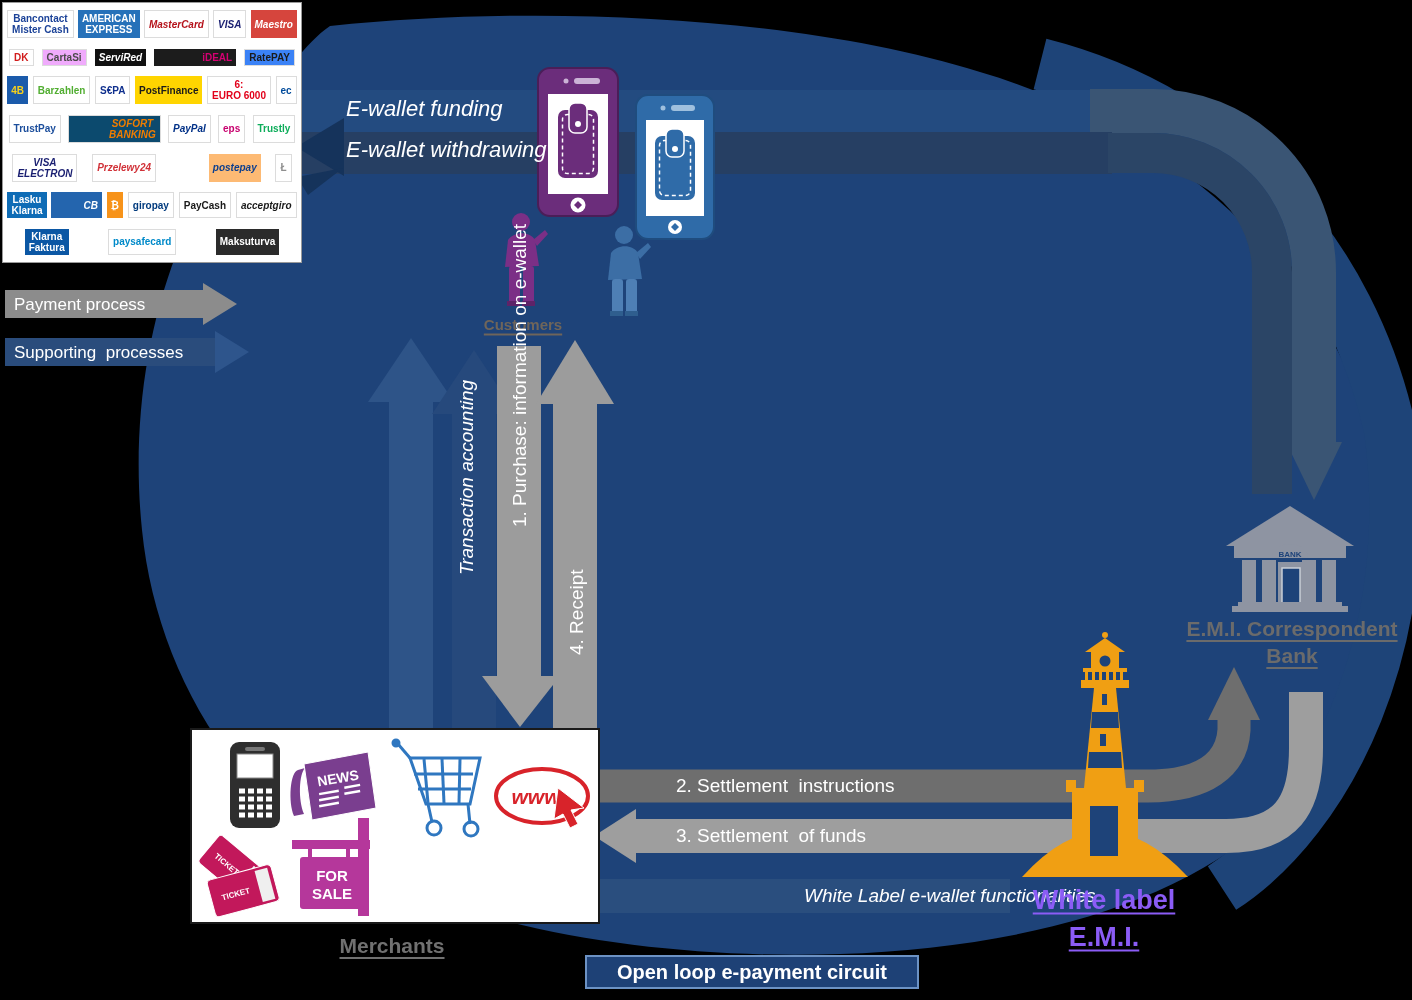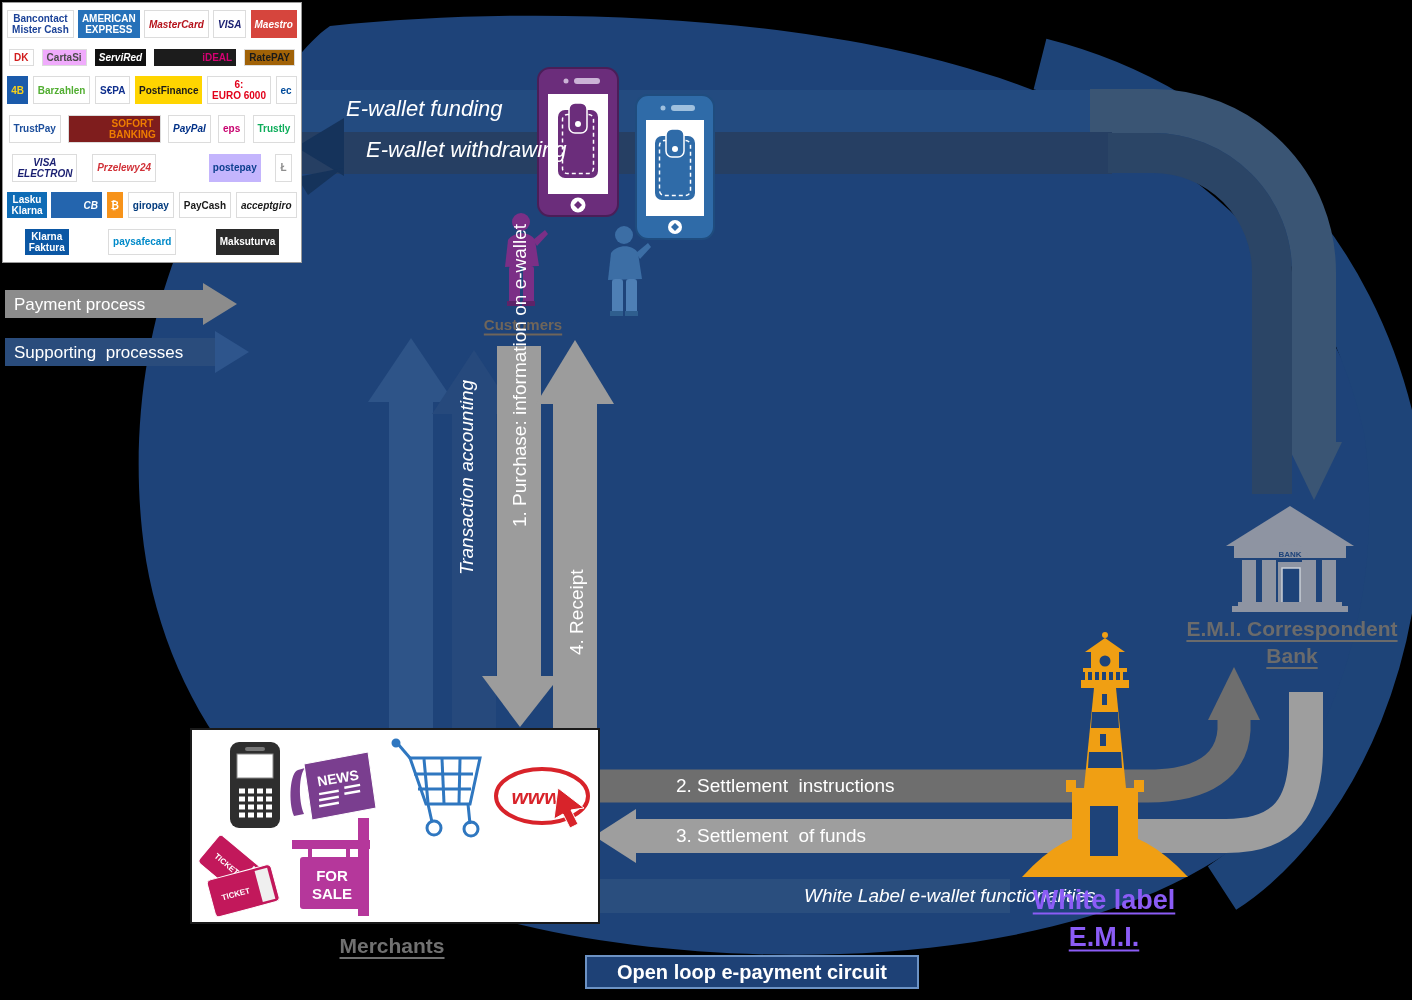"RatePAY" span.logo-tile { background: #a16207 -> #3b82f6 }
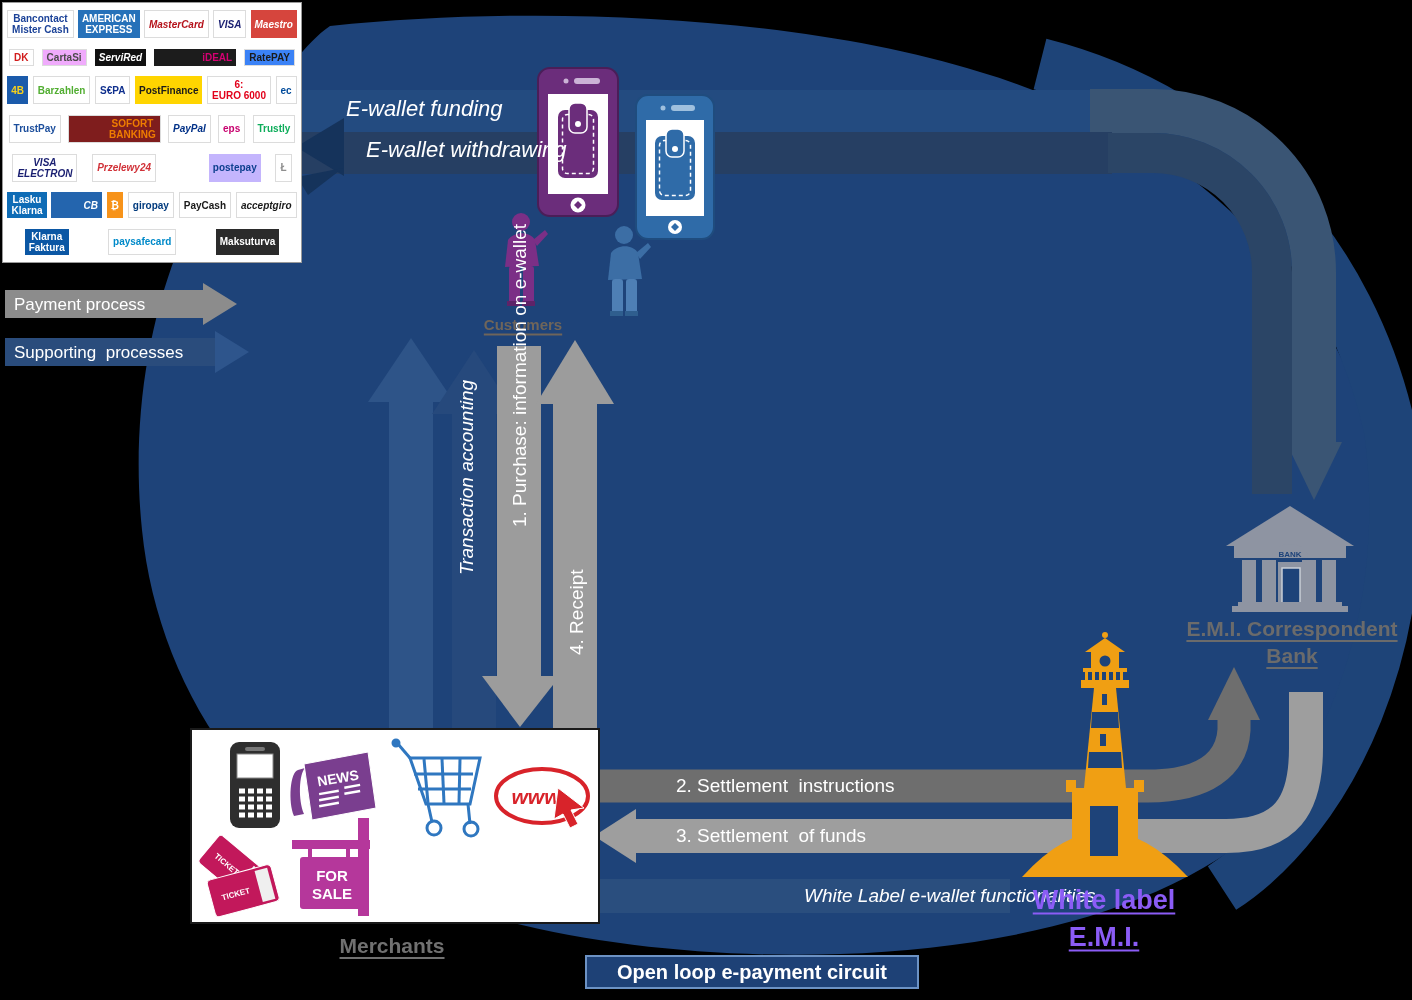"SOFORT" span.logo-tile { background: #7f1d1d -> #0c4a6e; font-style: none -> italic }
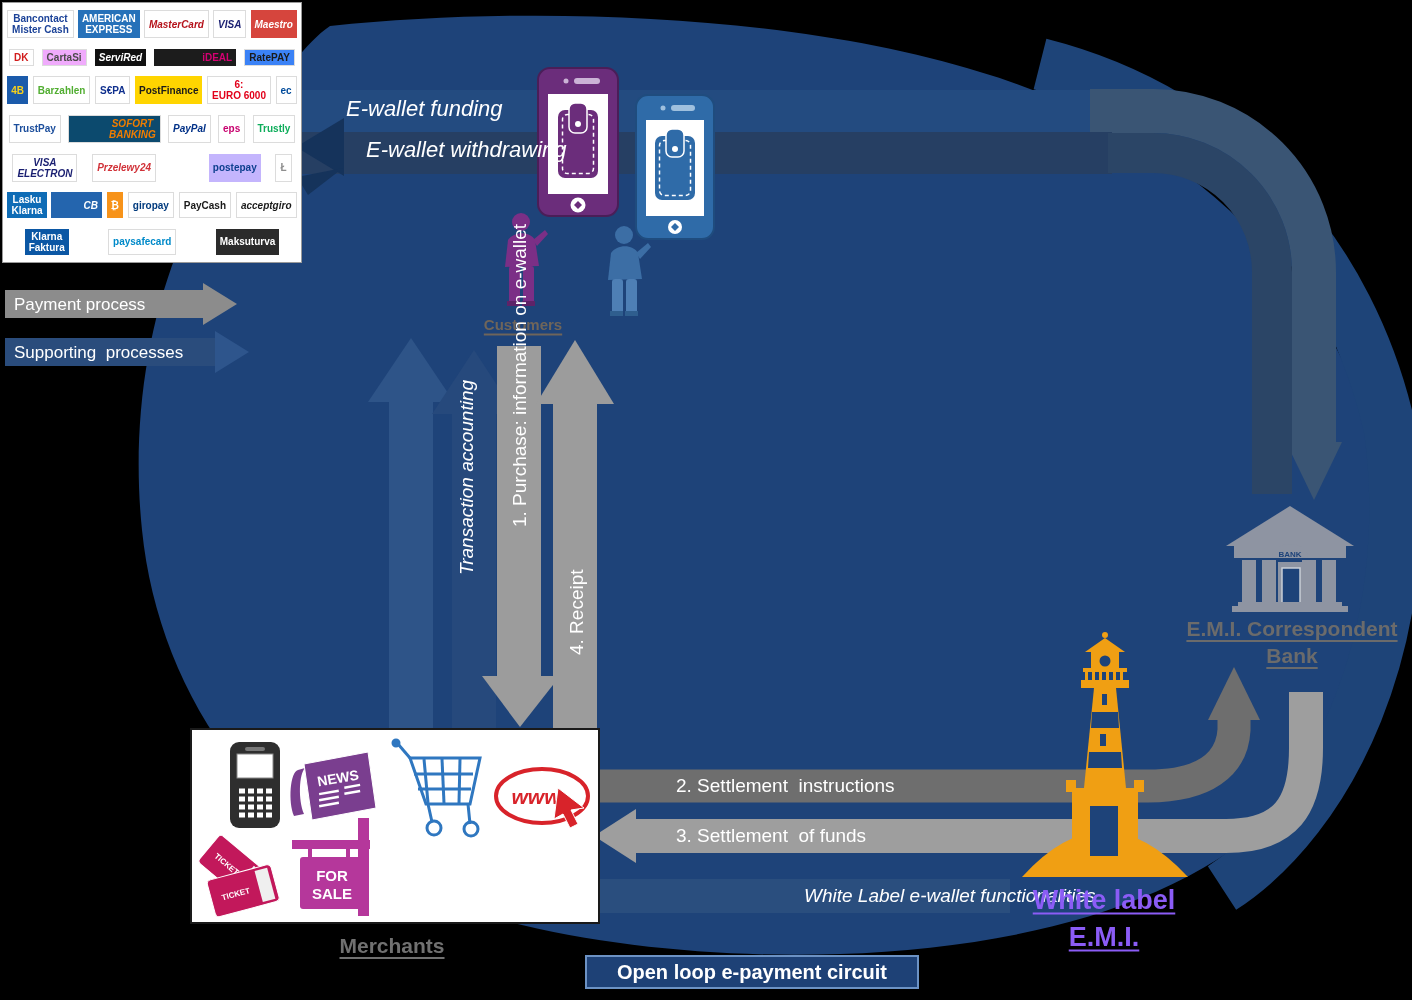"E-wallet withdrawing" div.lbl { margin-left: 20px -> none }
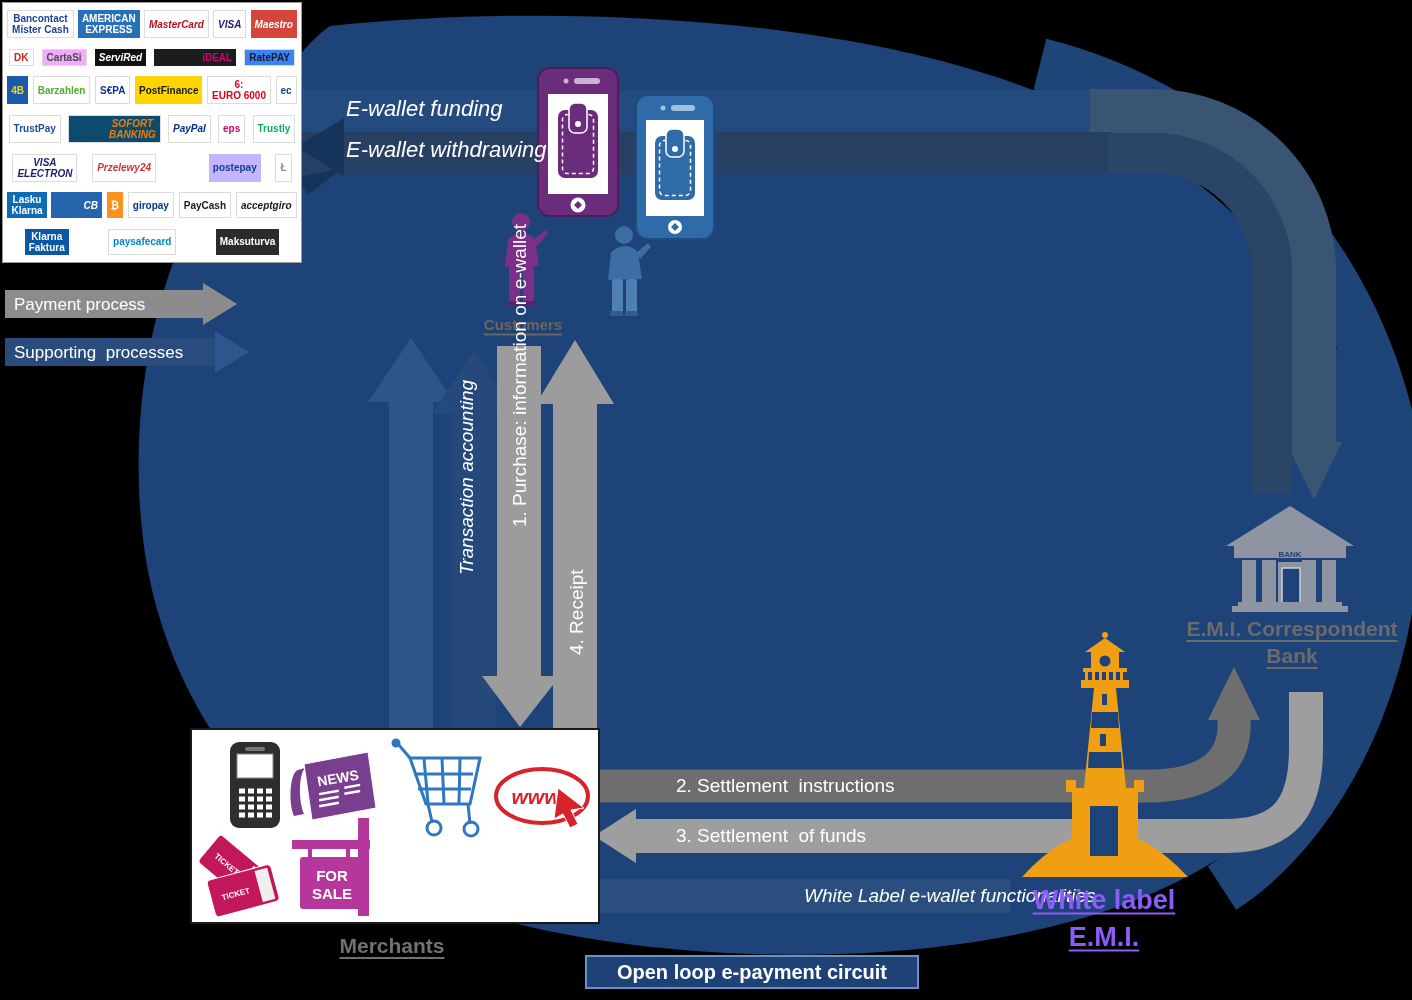"postepay" span.logo-tile { background: #c4b5fd -> #fdba74; font-style: none -> italic }
